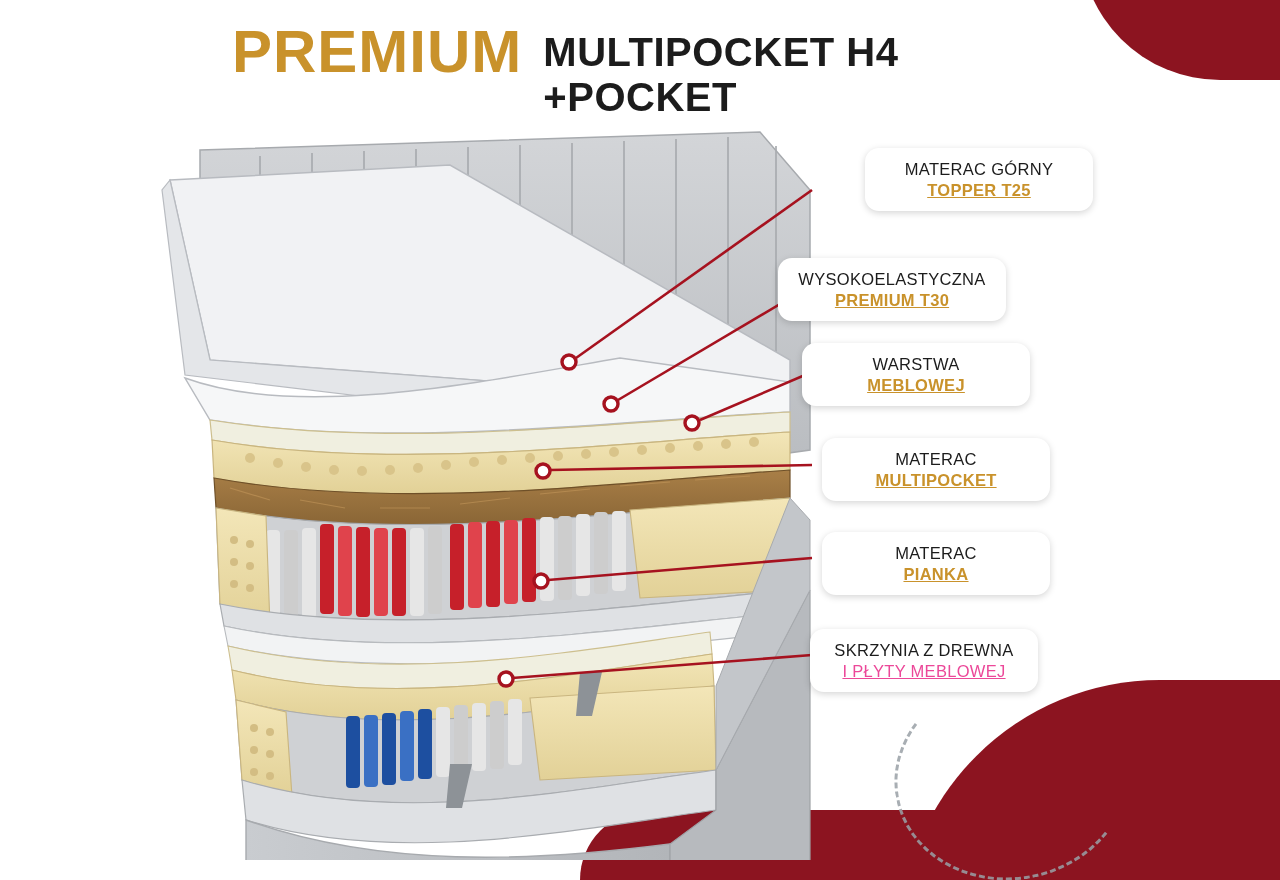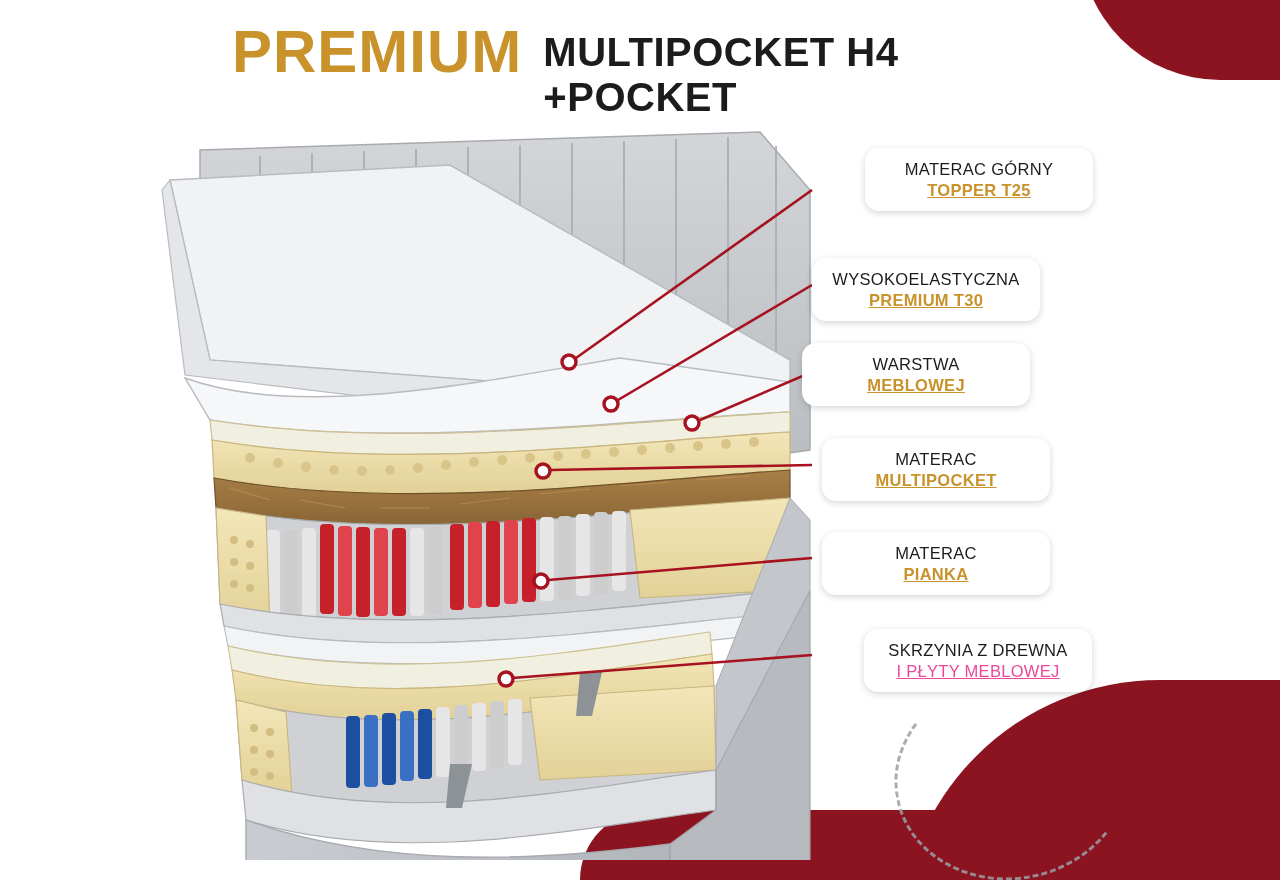"WYSOKOELASTYCZNA" .c2 { left: 812px -> 778px }
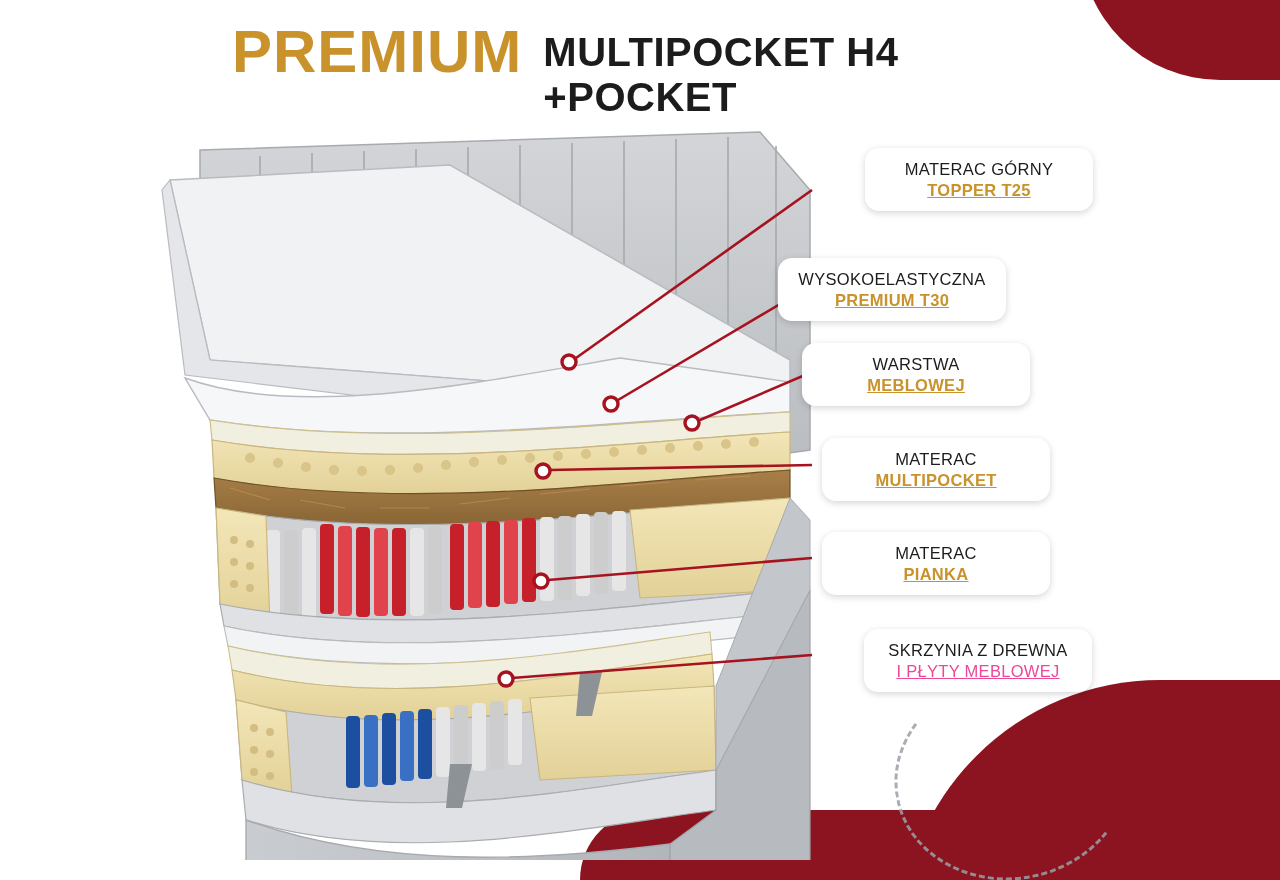"SKRZYNIA Z DREWNA" .c6 { left: 864px -> 810px }
